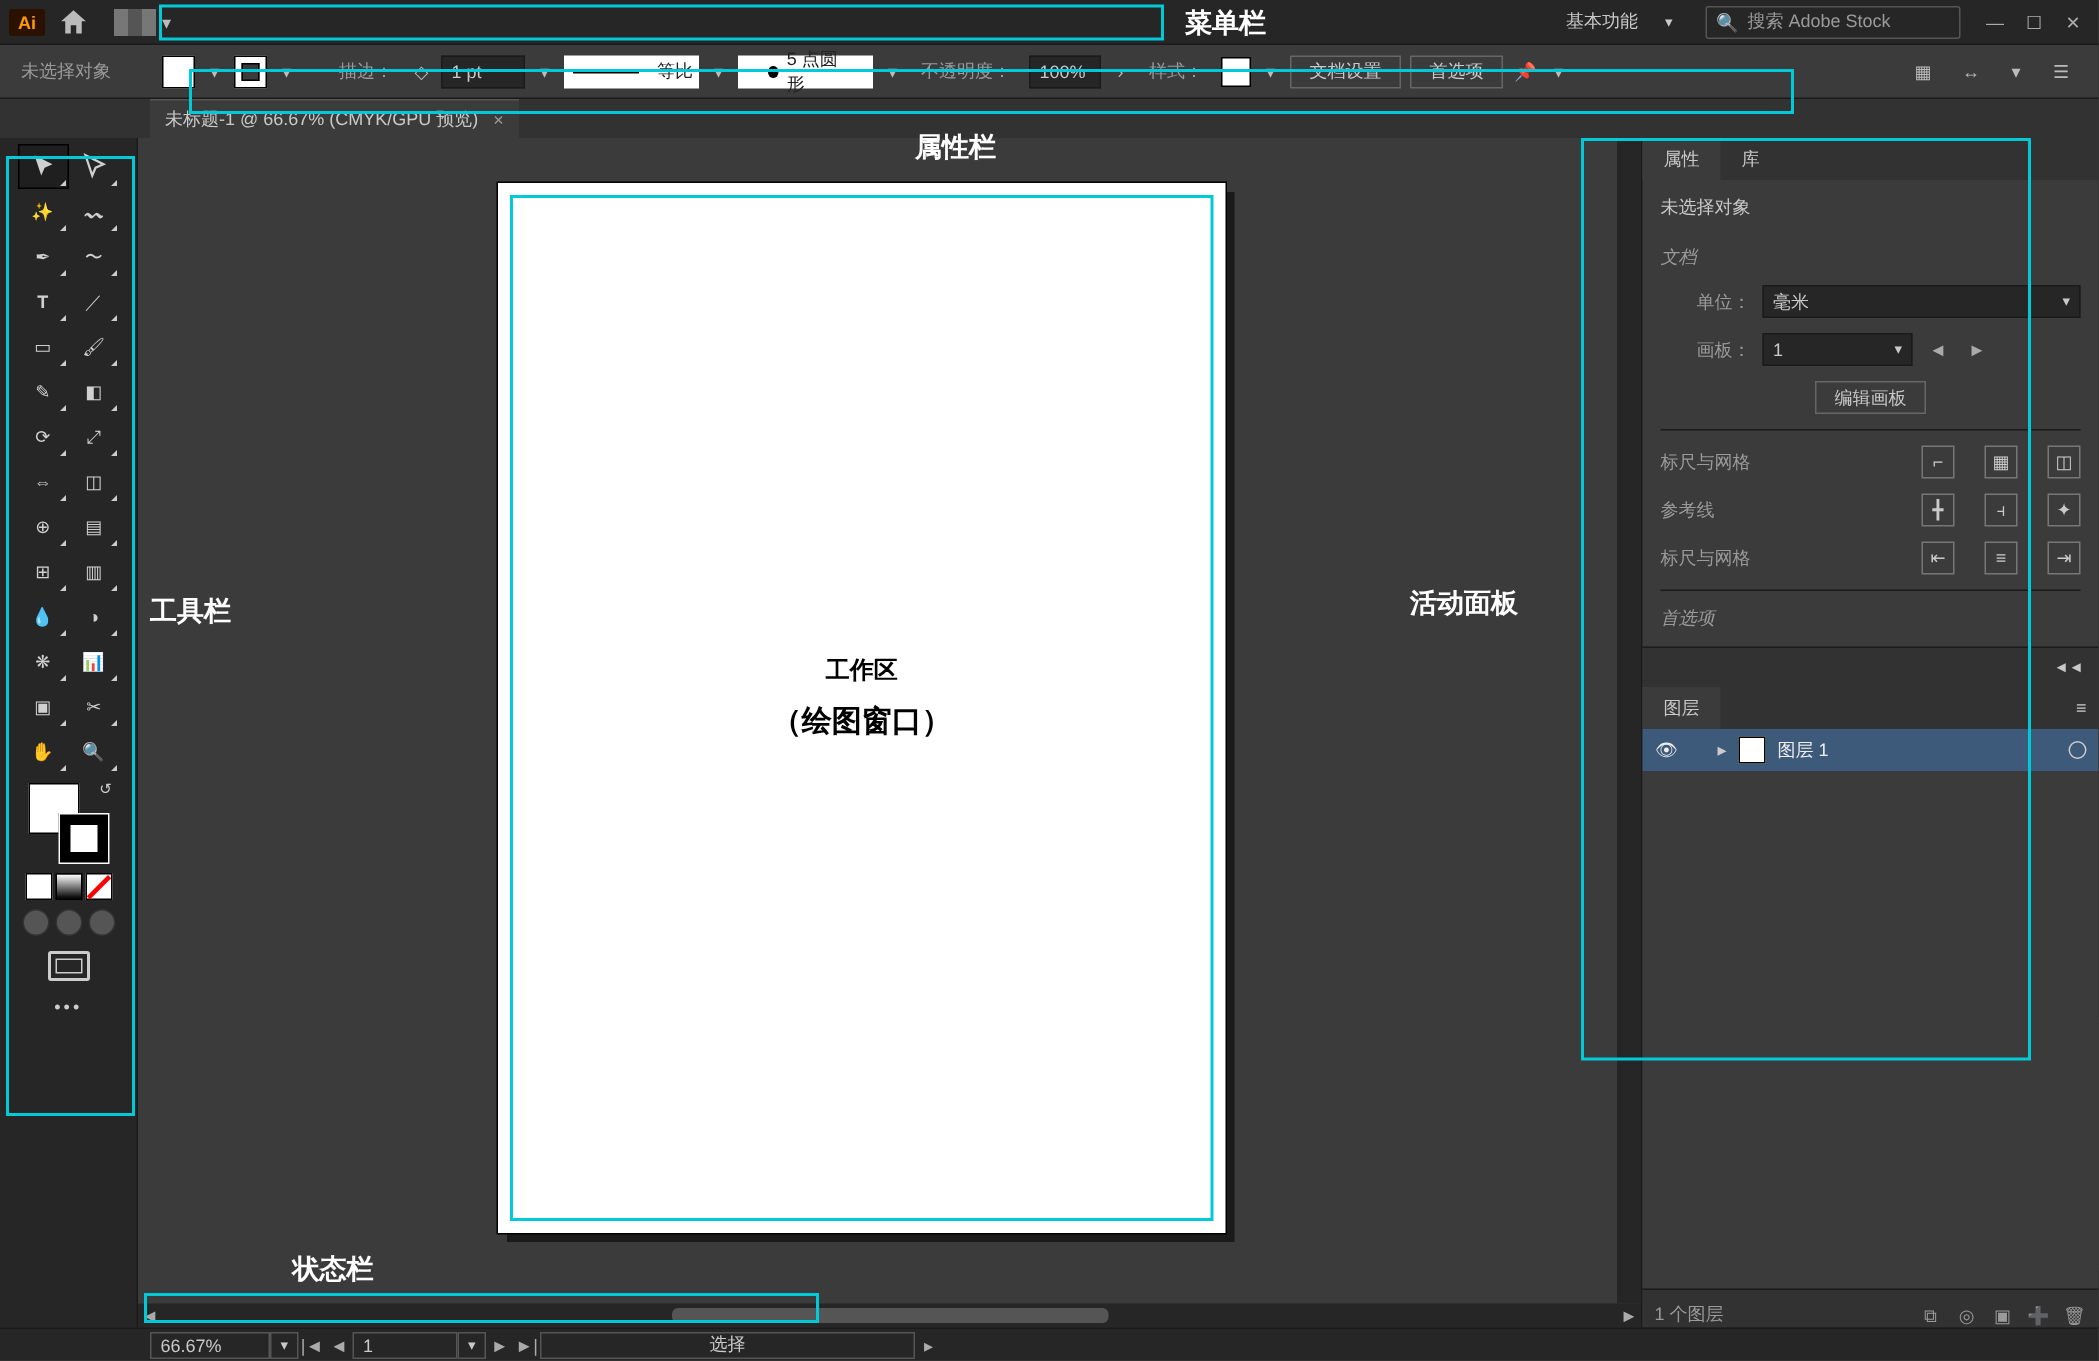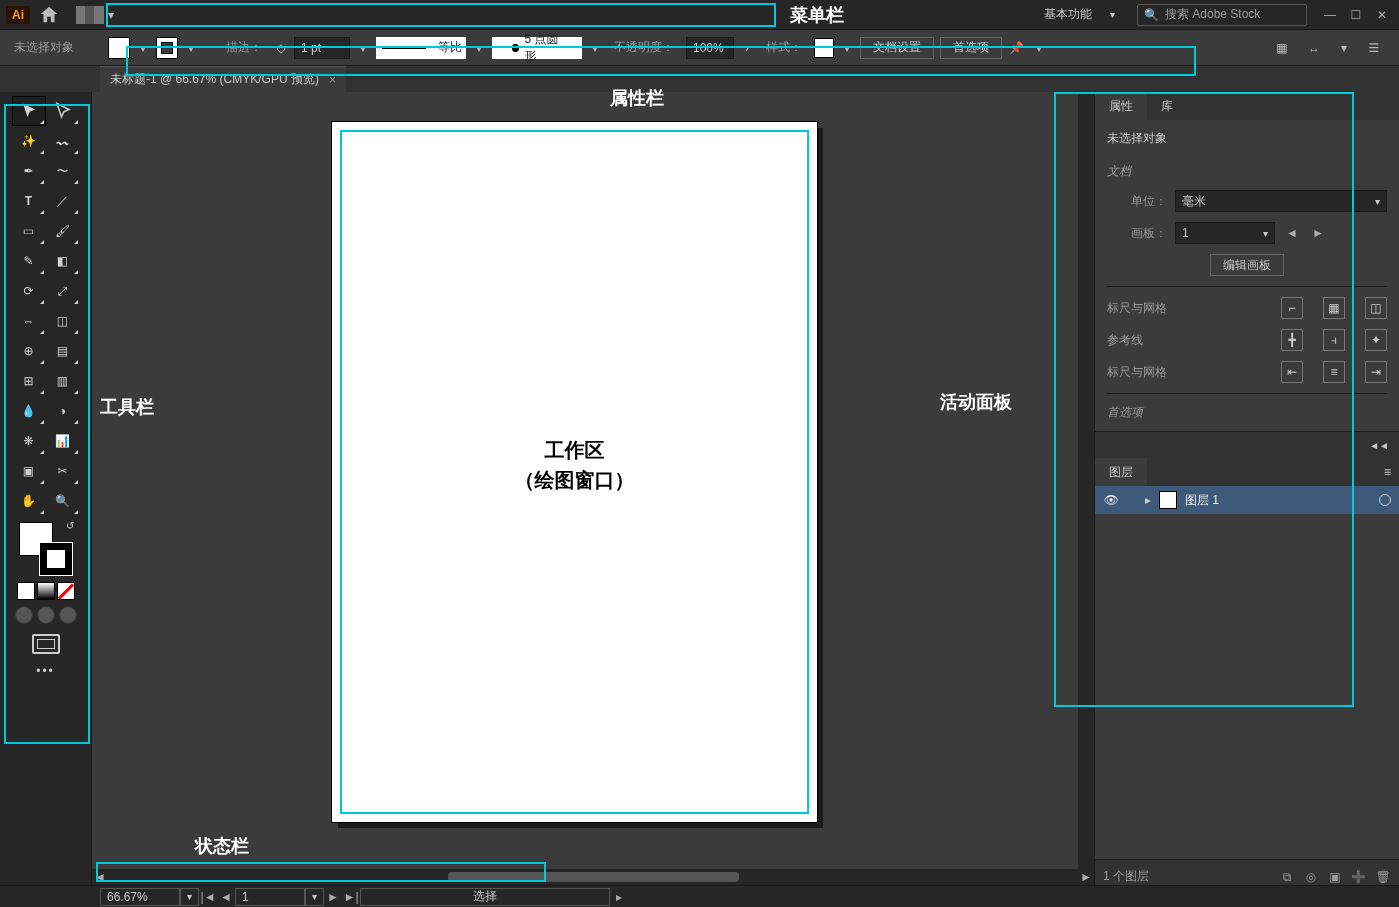"工作区" .art-label1 { font-size: 20px -> 16px }
